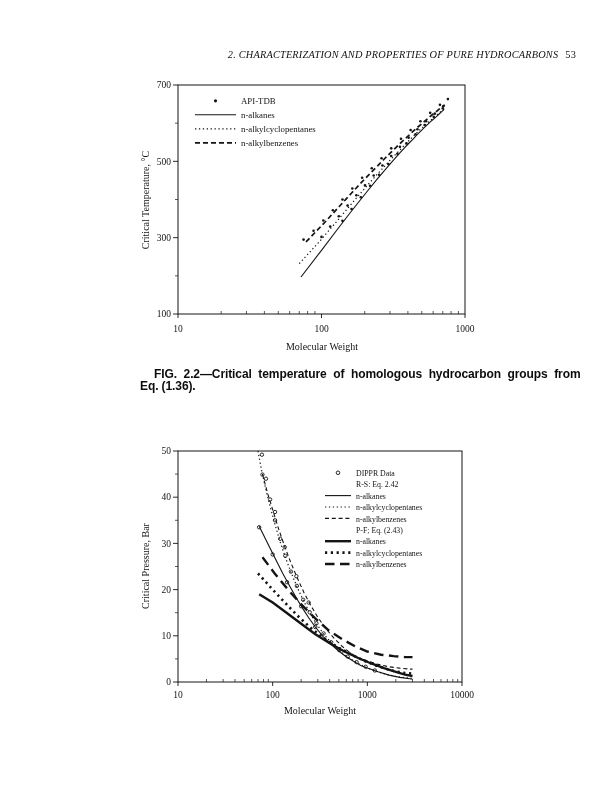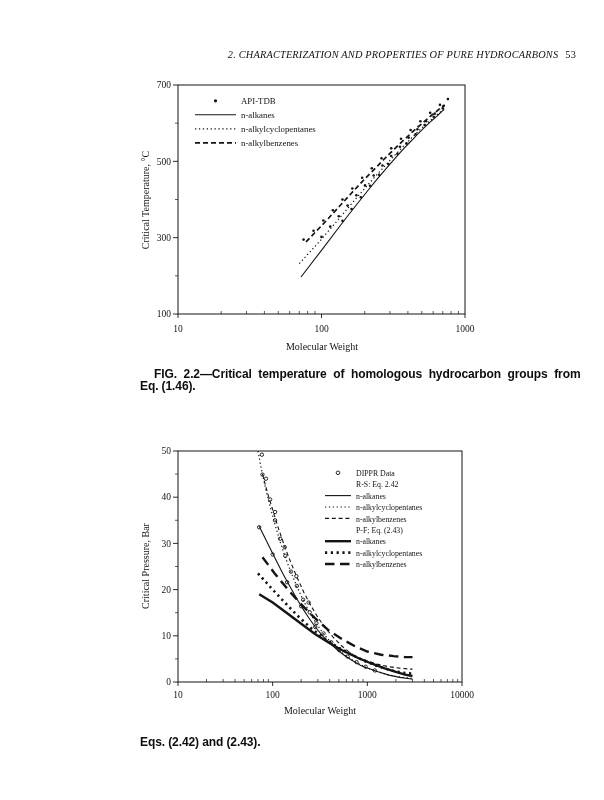"Eq. (1.46)." div.cap-l2 { text: 1.46 -> 1.36 }
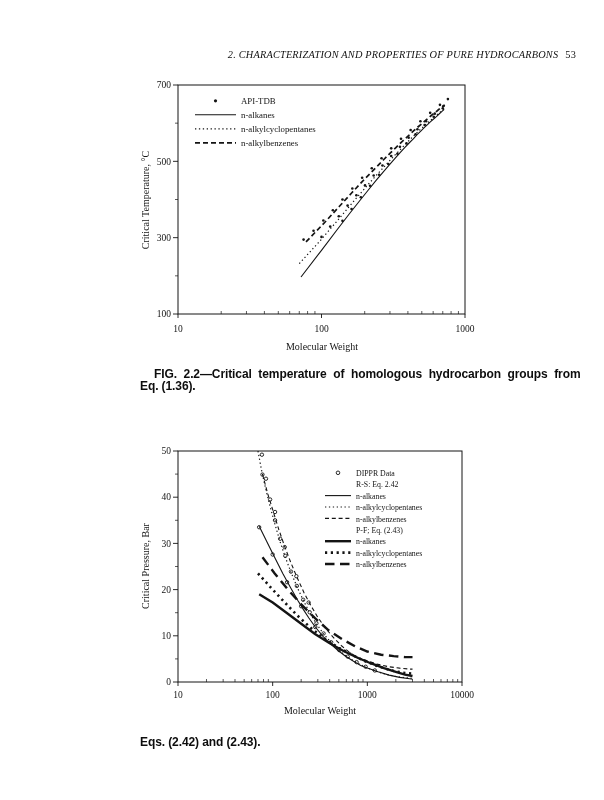"Eqs. (2.42) and (2.43)." div.cap-l2 { html: <div>Eqs. (2.42) and (2.43).</div> -> none }
